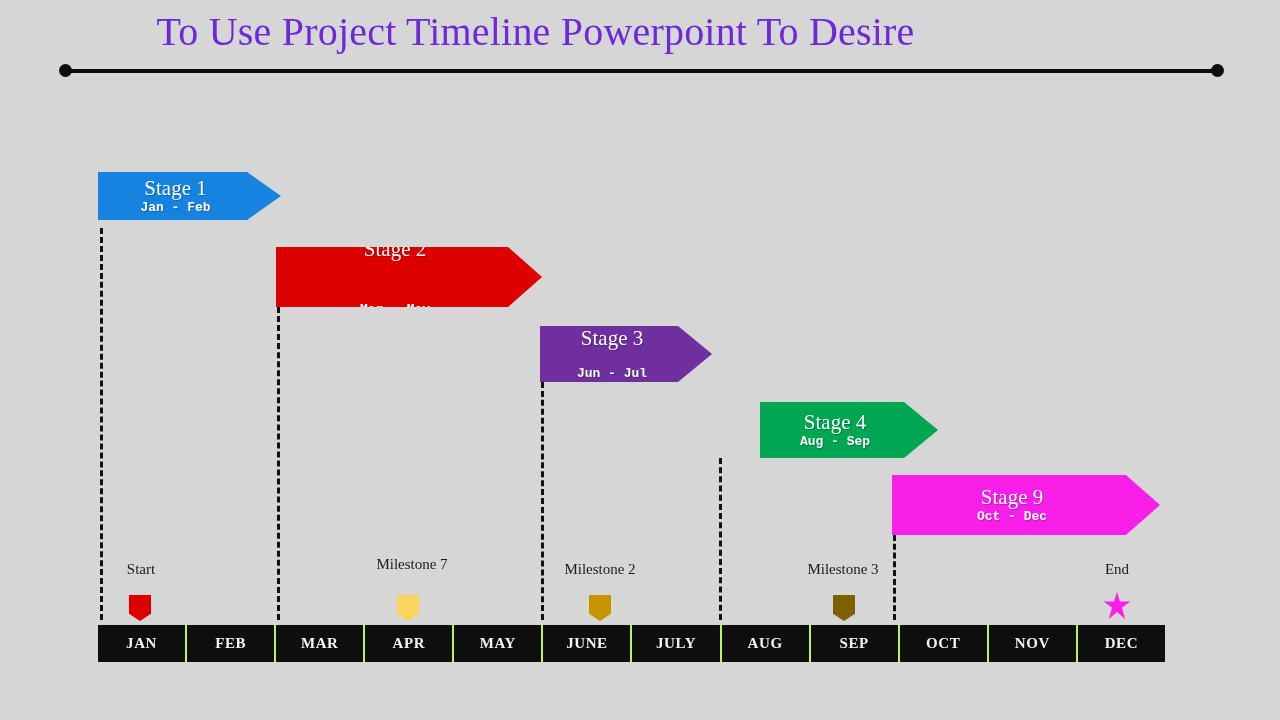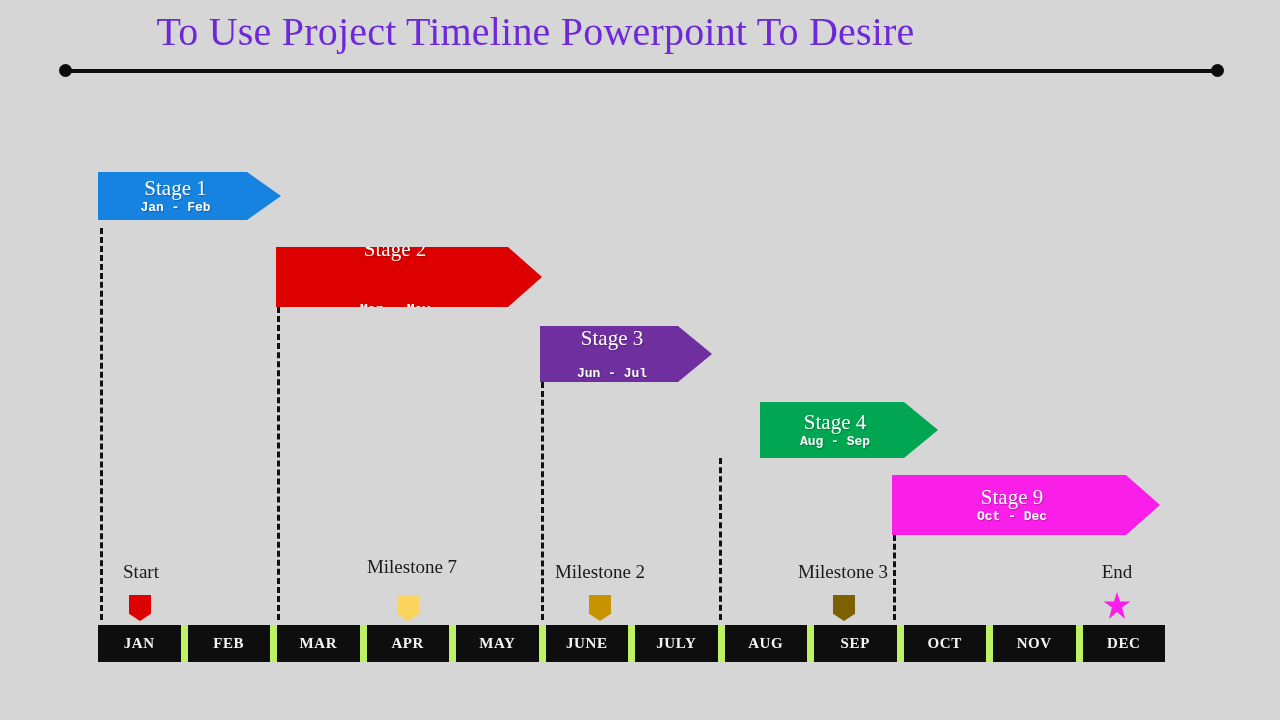"Start" .milestone-label { font-size: 19px -> 15px }
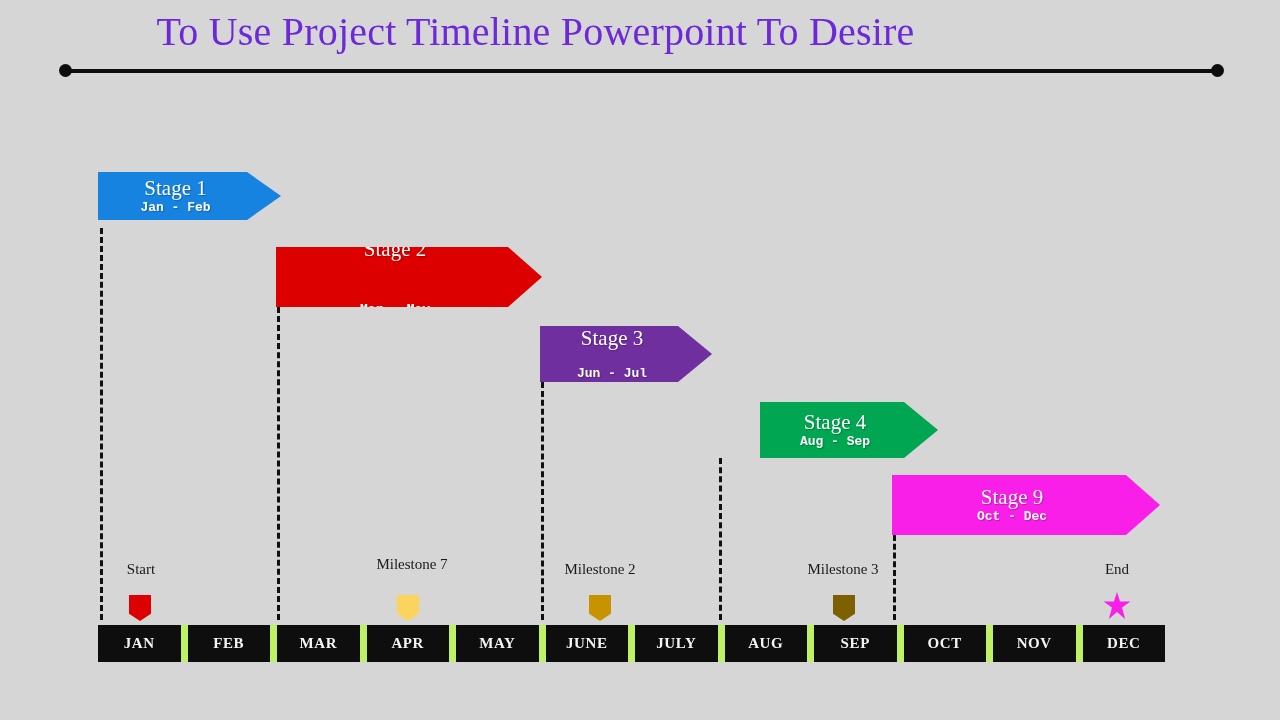"JAN" .month-cell { border-right: 7px solid #bef264 -> 2px solid #bef264 }
